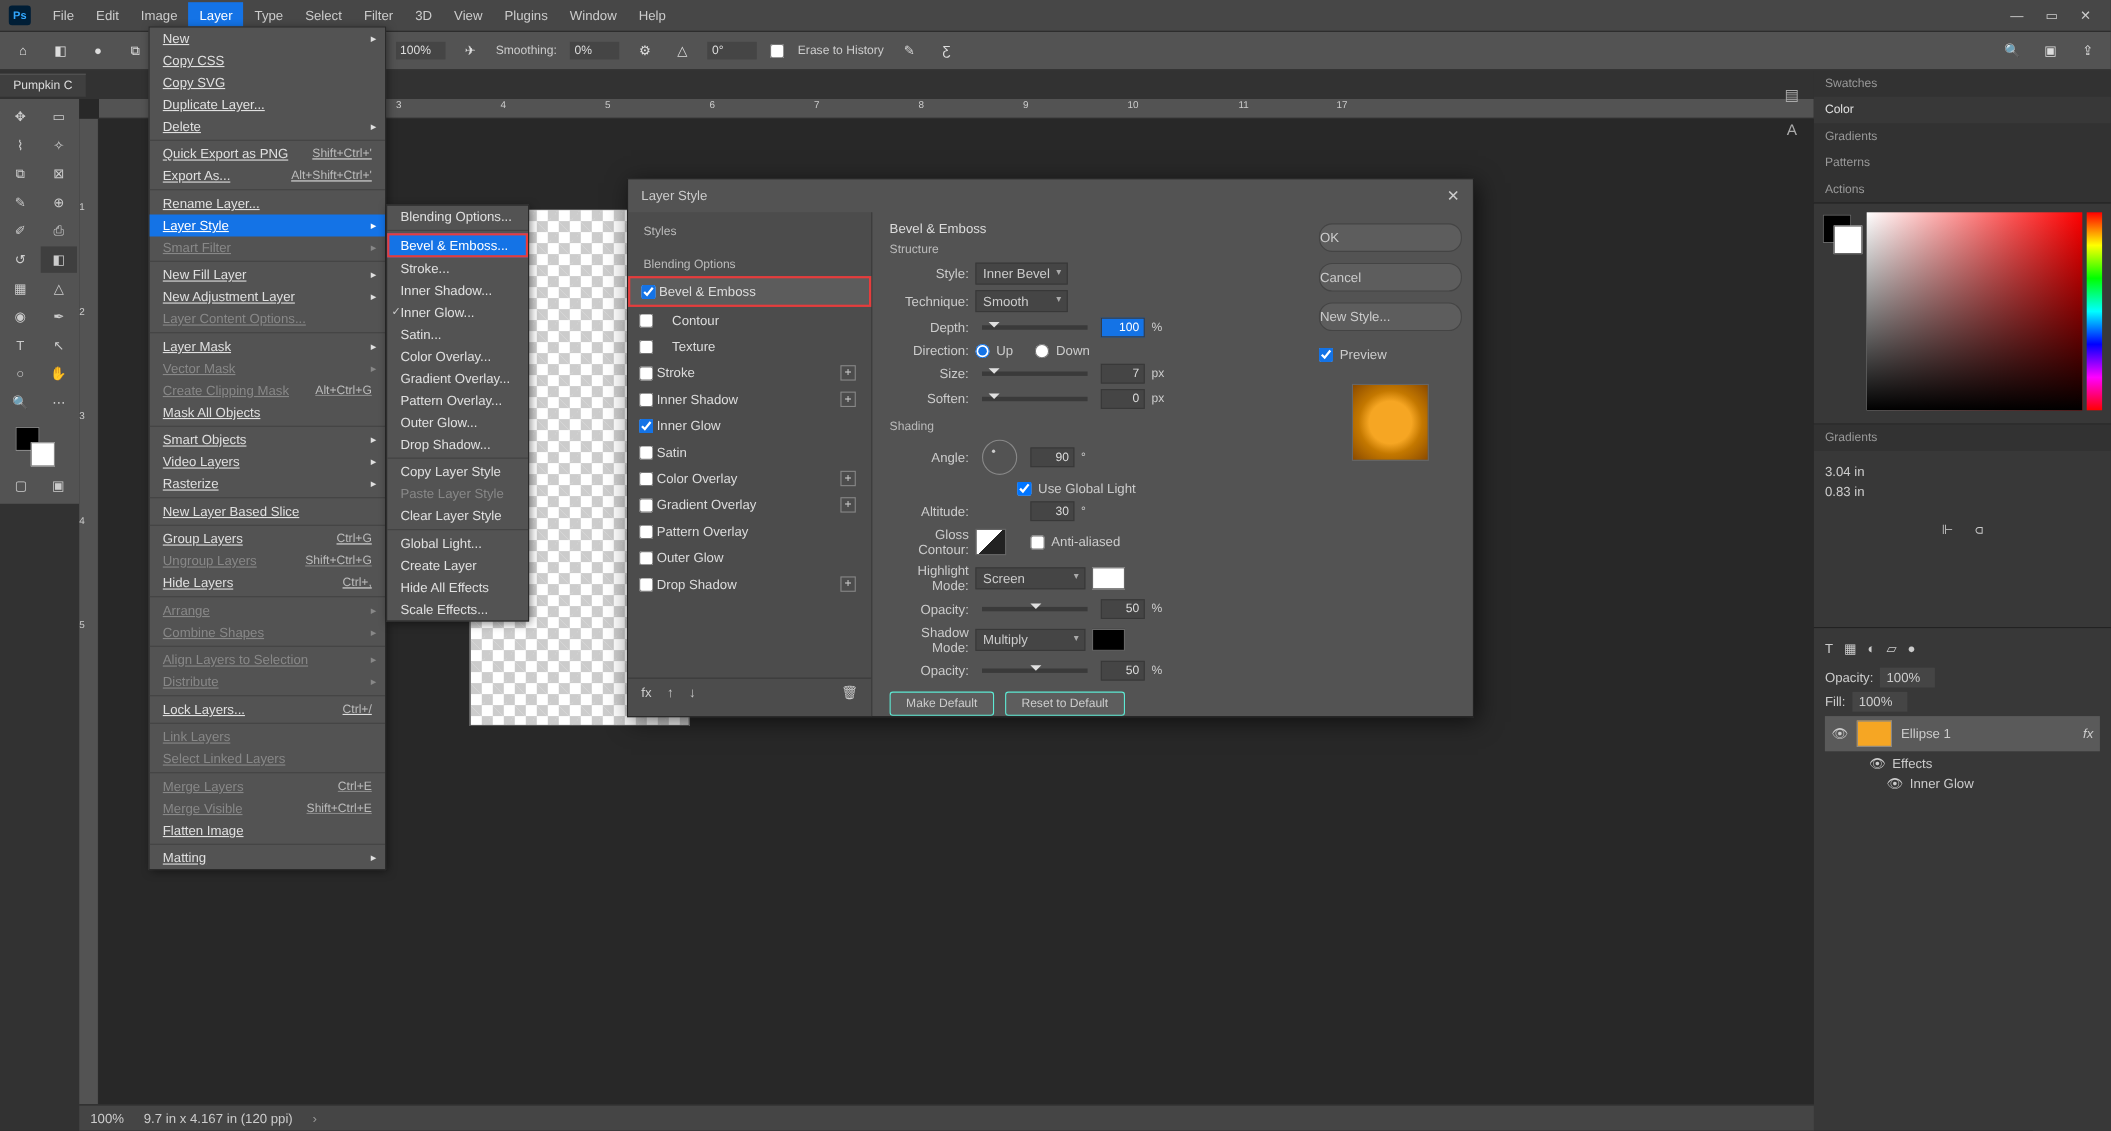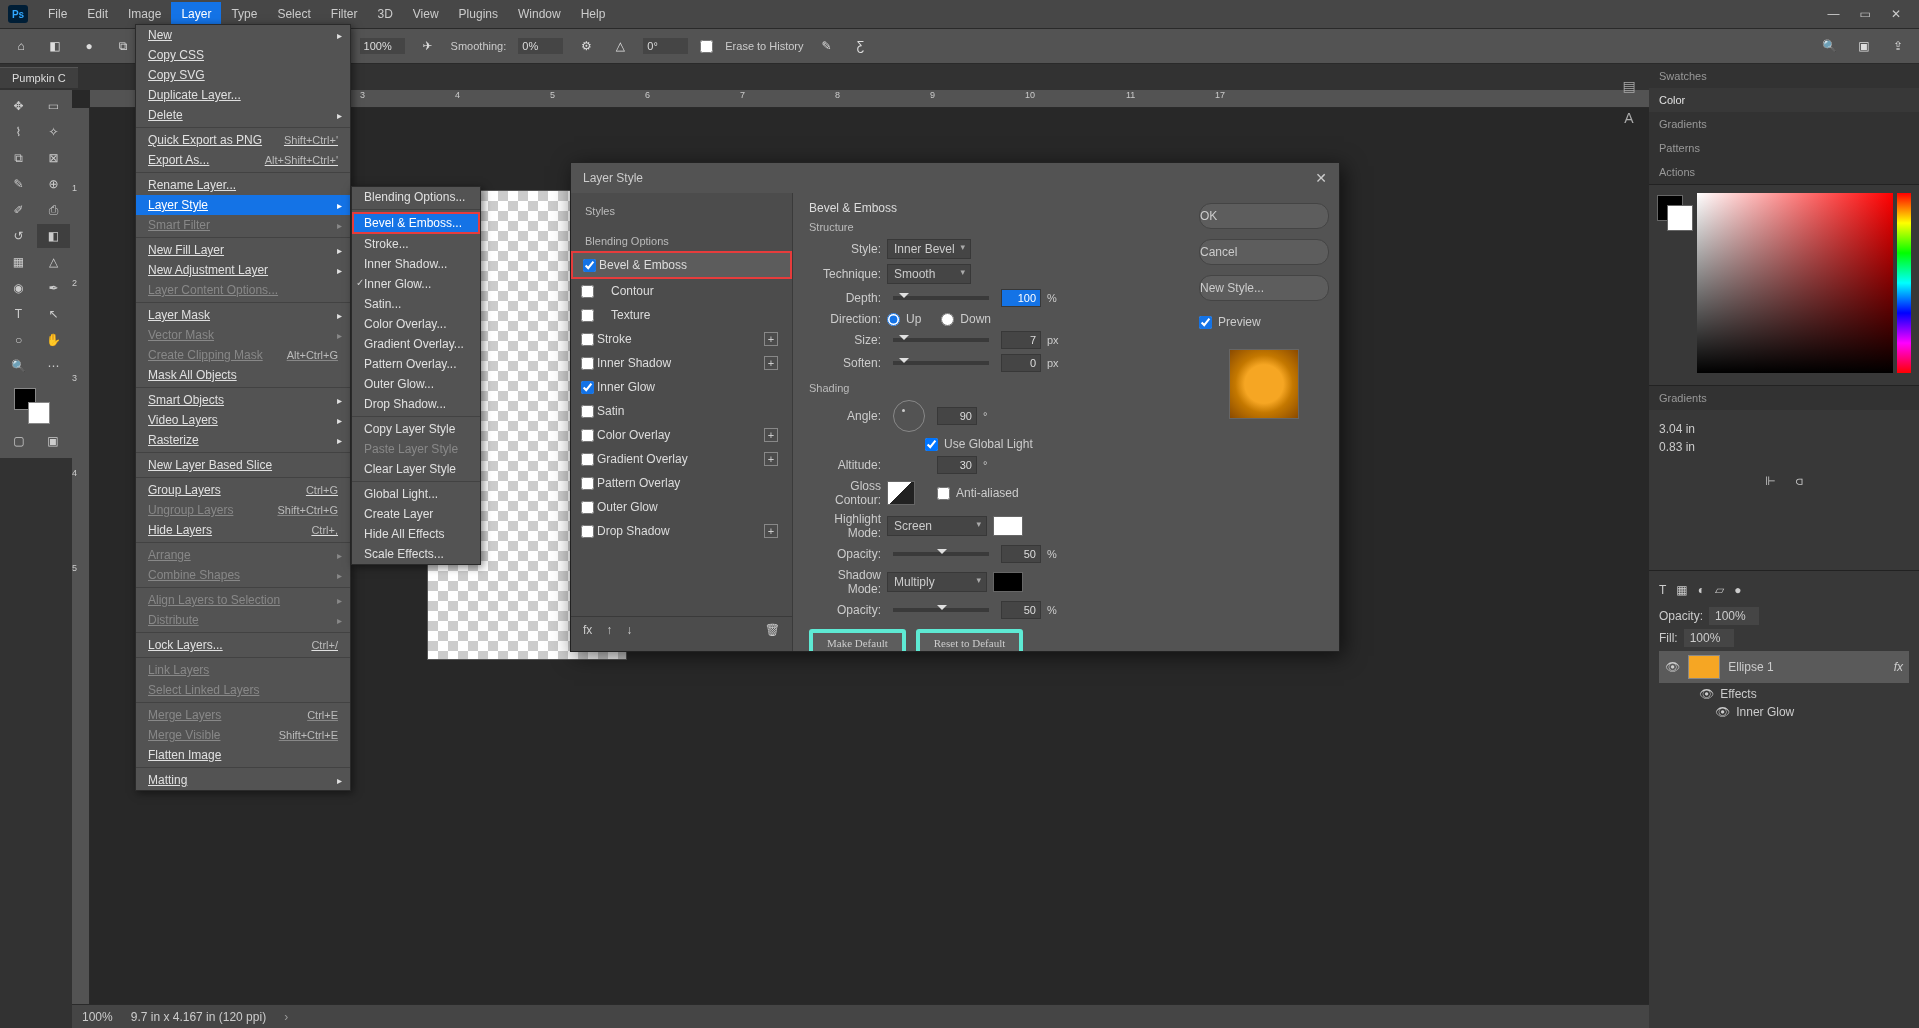"Make Default" .dlg .c2 .btn { border: 4px solid #5eead4 -> 1px solid #5eead4; font-family: Liberation Serif, serif -> none }
